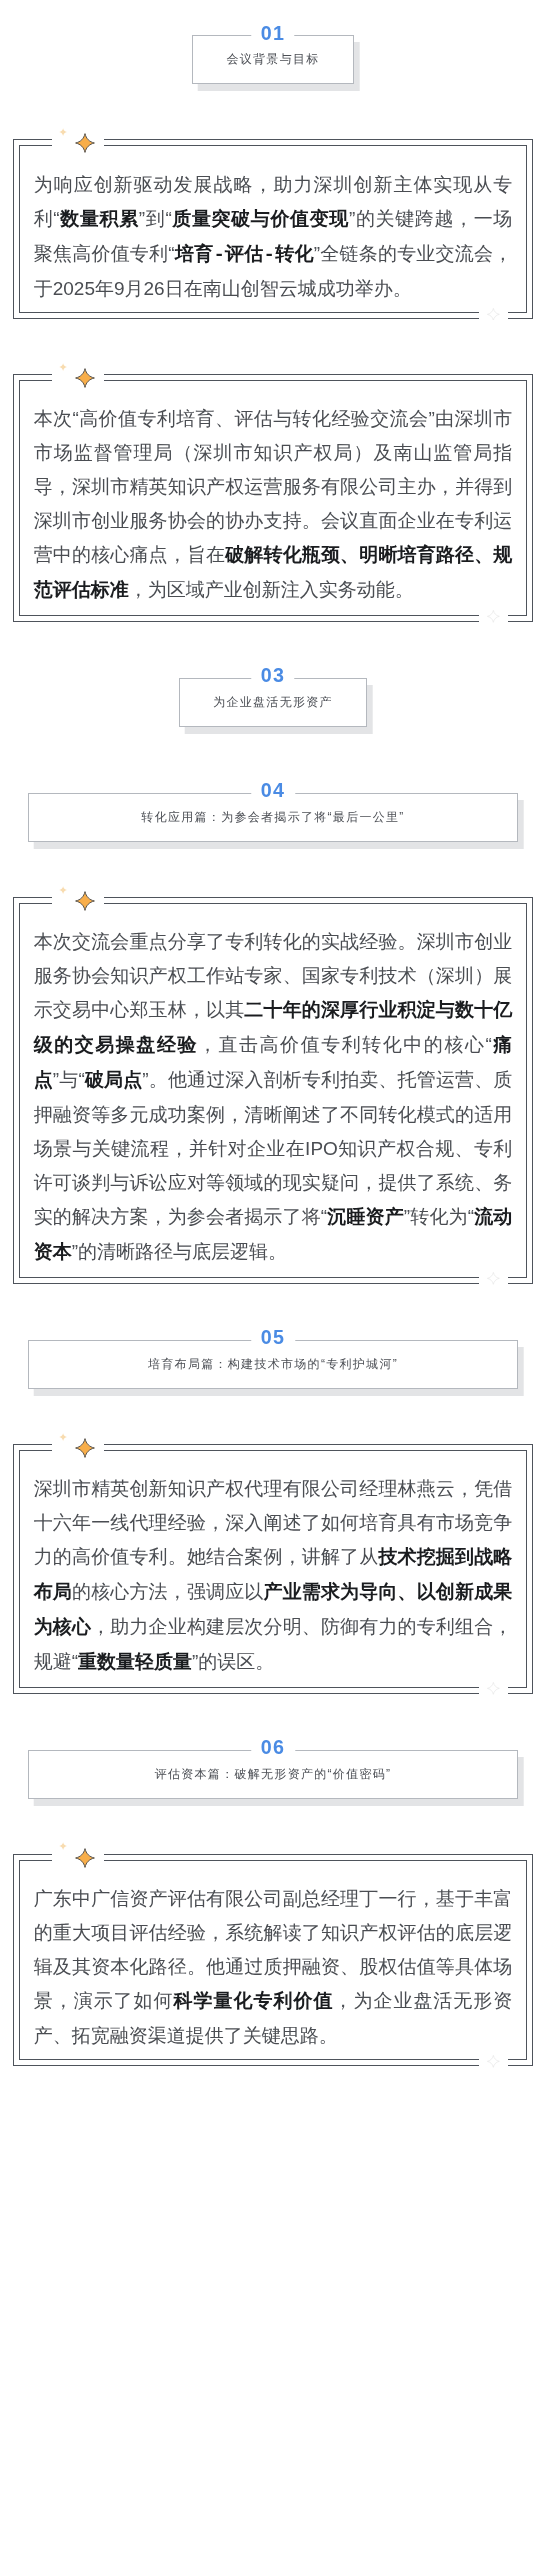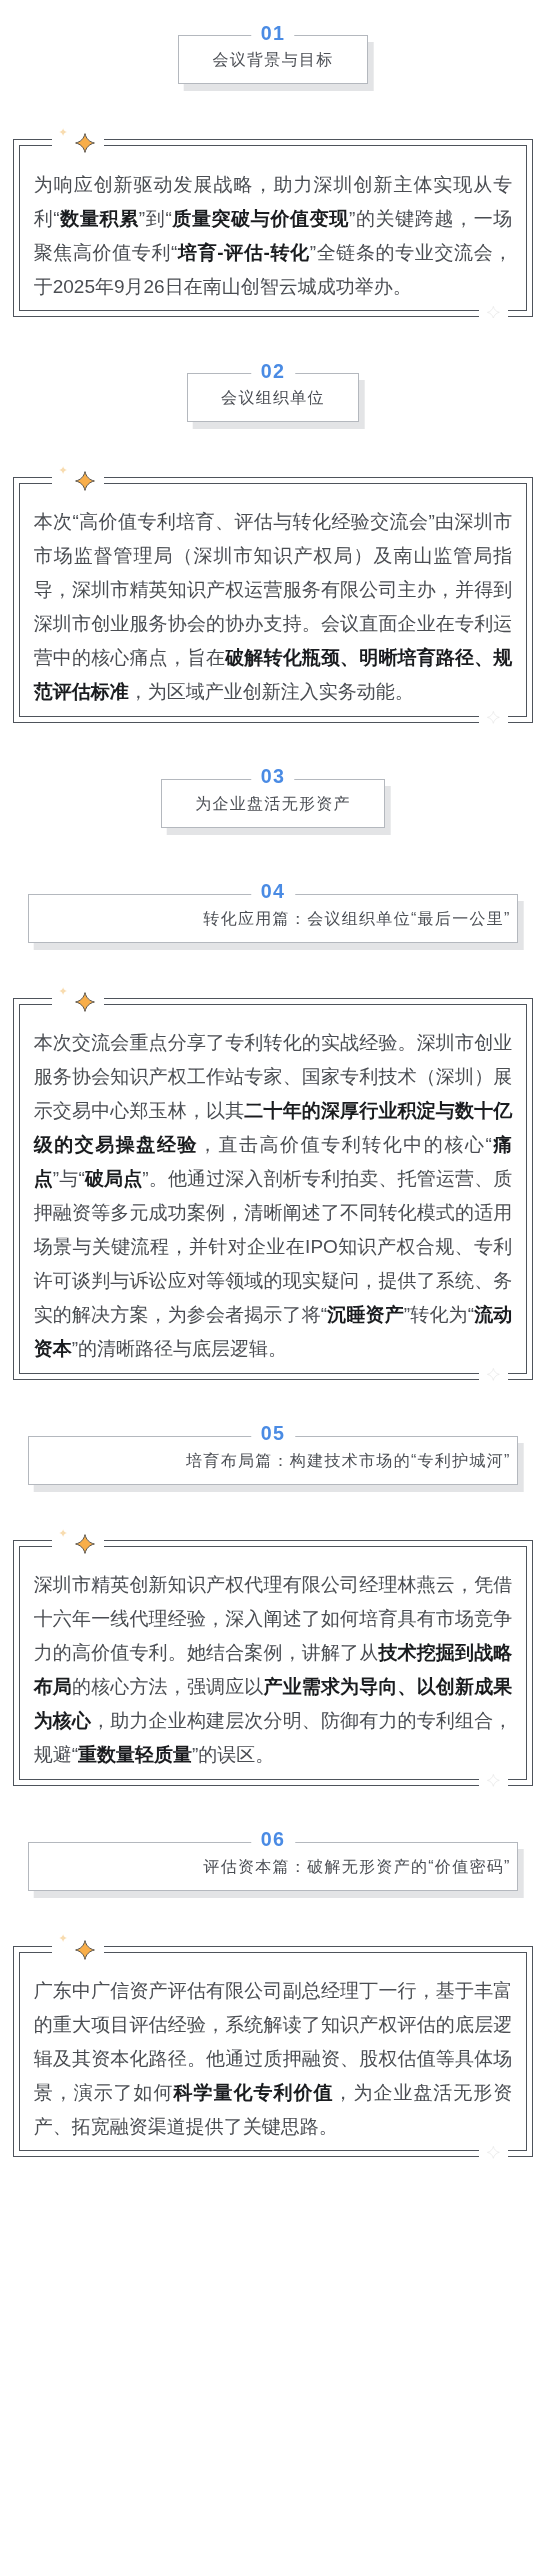"01" .tb { text-align: right -> center }
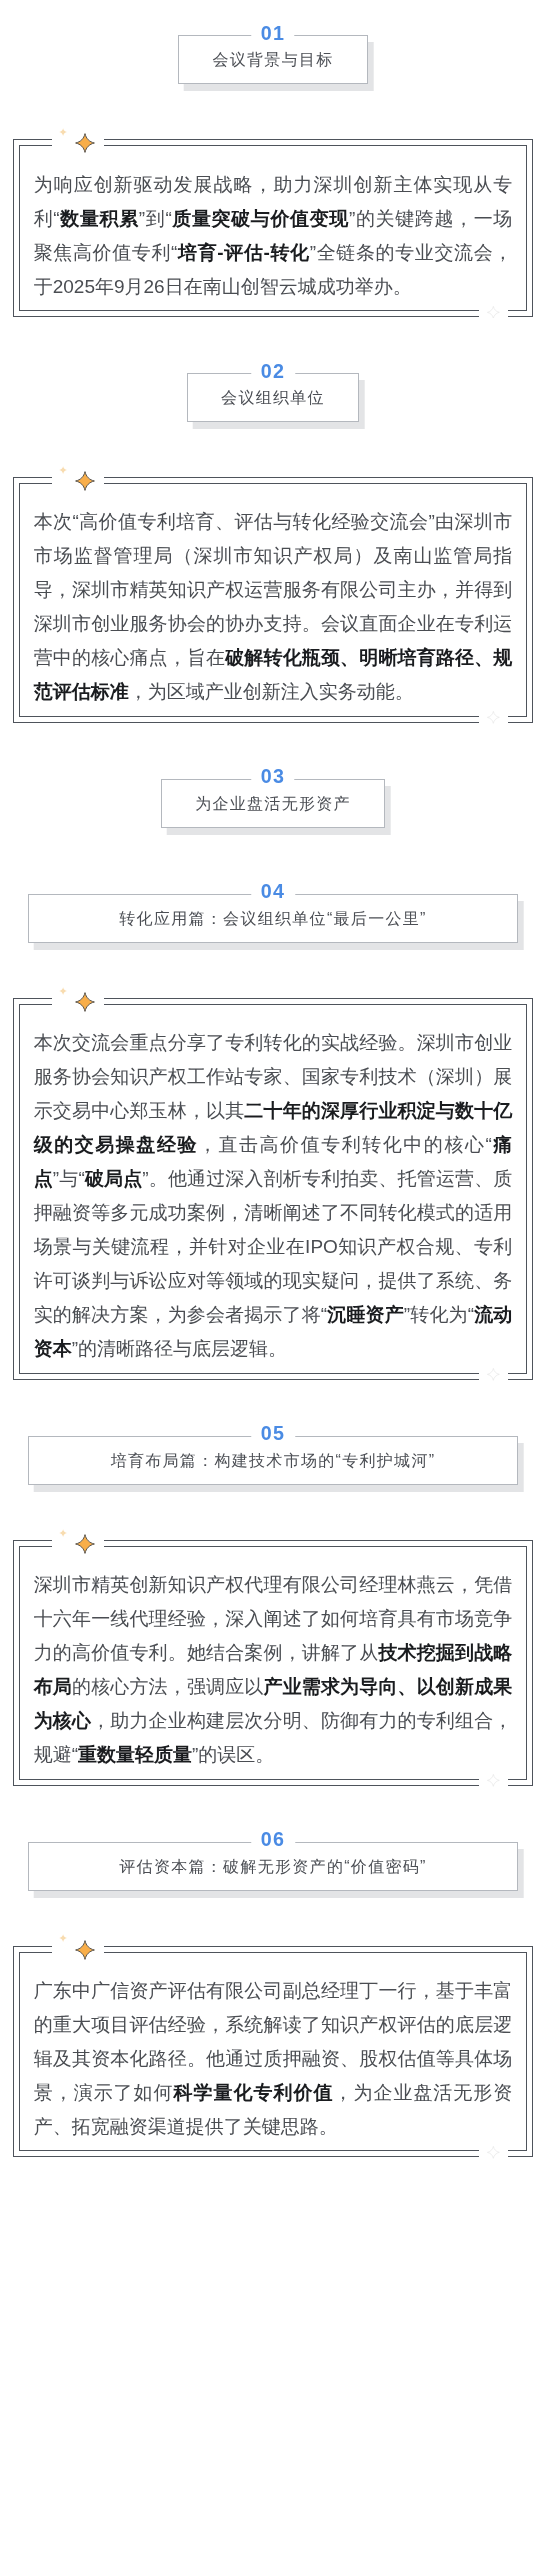"会议背景与目标" .title { font-size: 16px -> 12px }
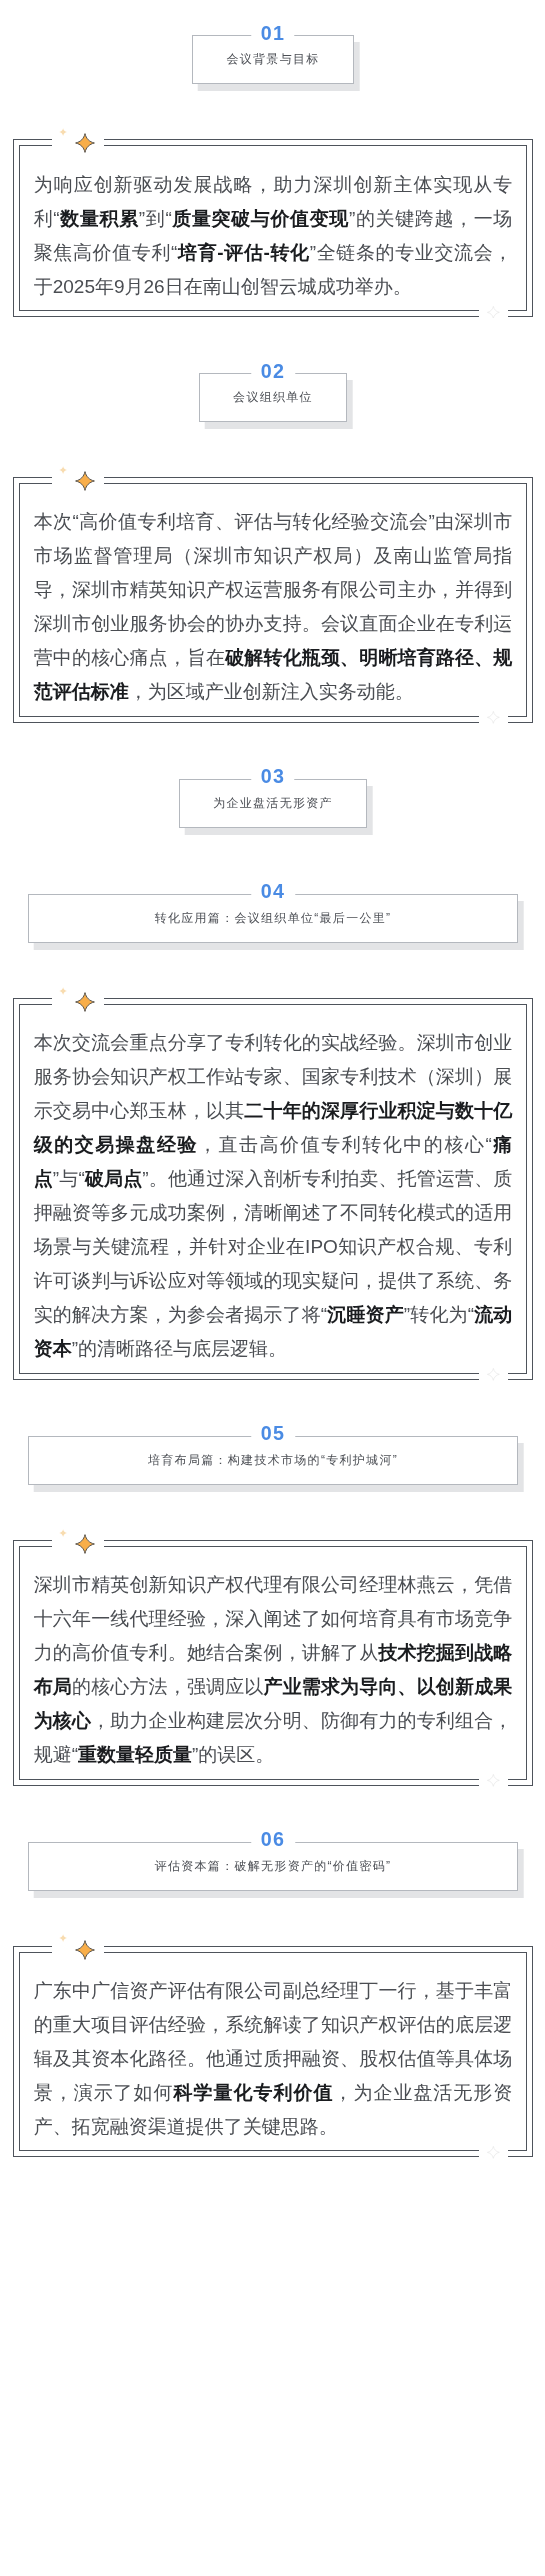"数量积累" .body .b { font-family: none -> Liberation Mono, monospace }
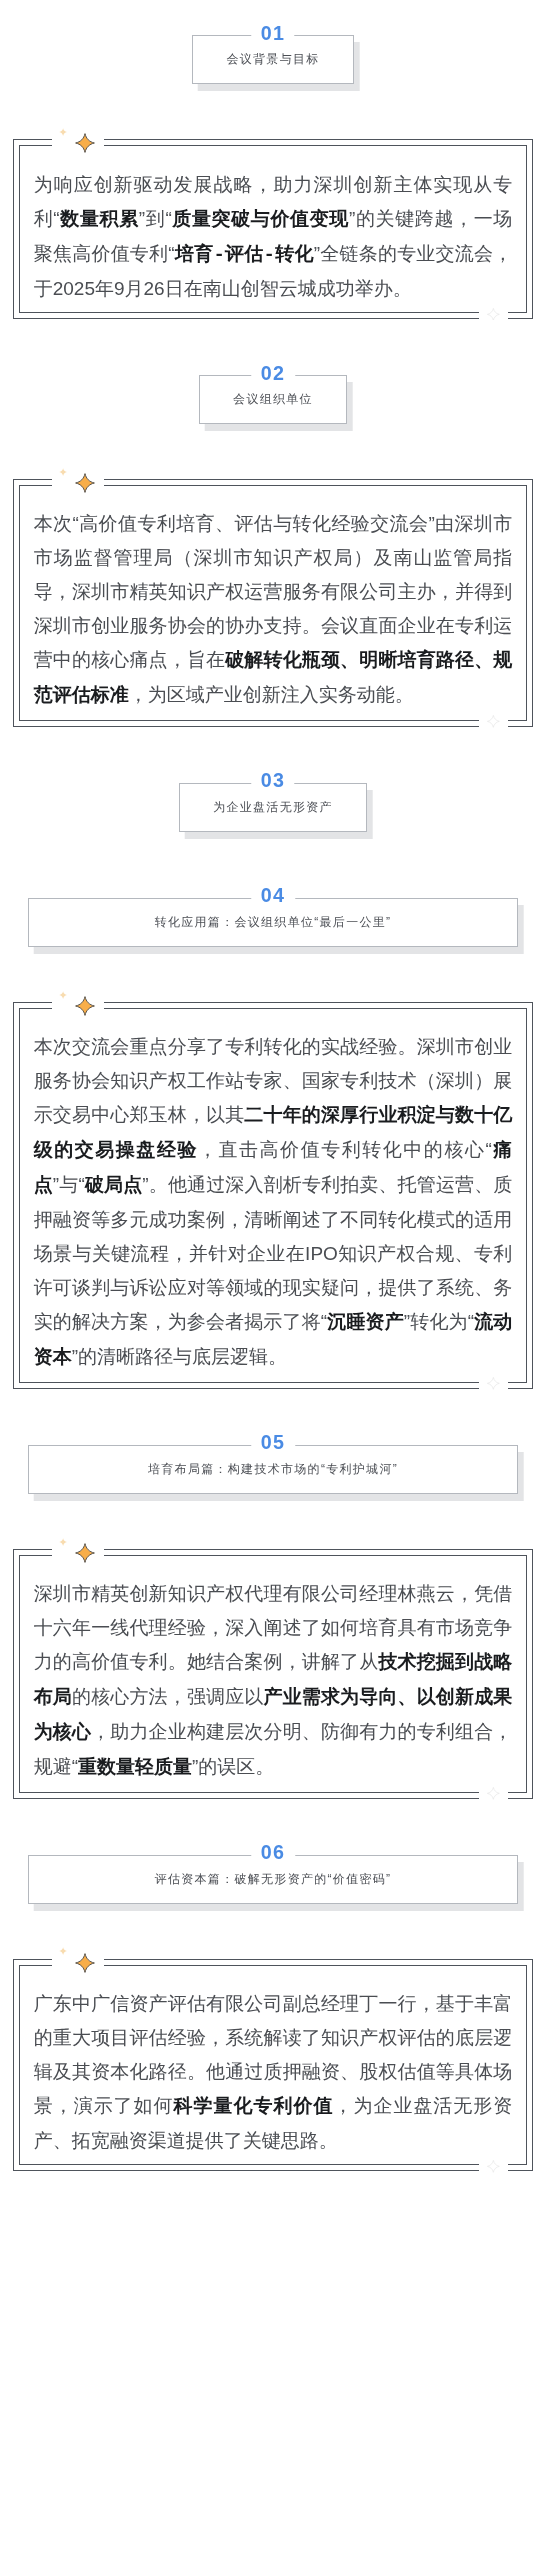"02" div.tb { html: <div> <span>02</span> <h2>会议组织单位</h2> </div> -> none }
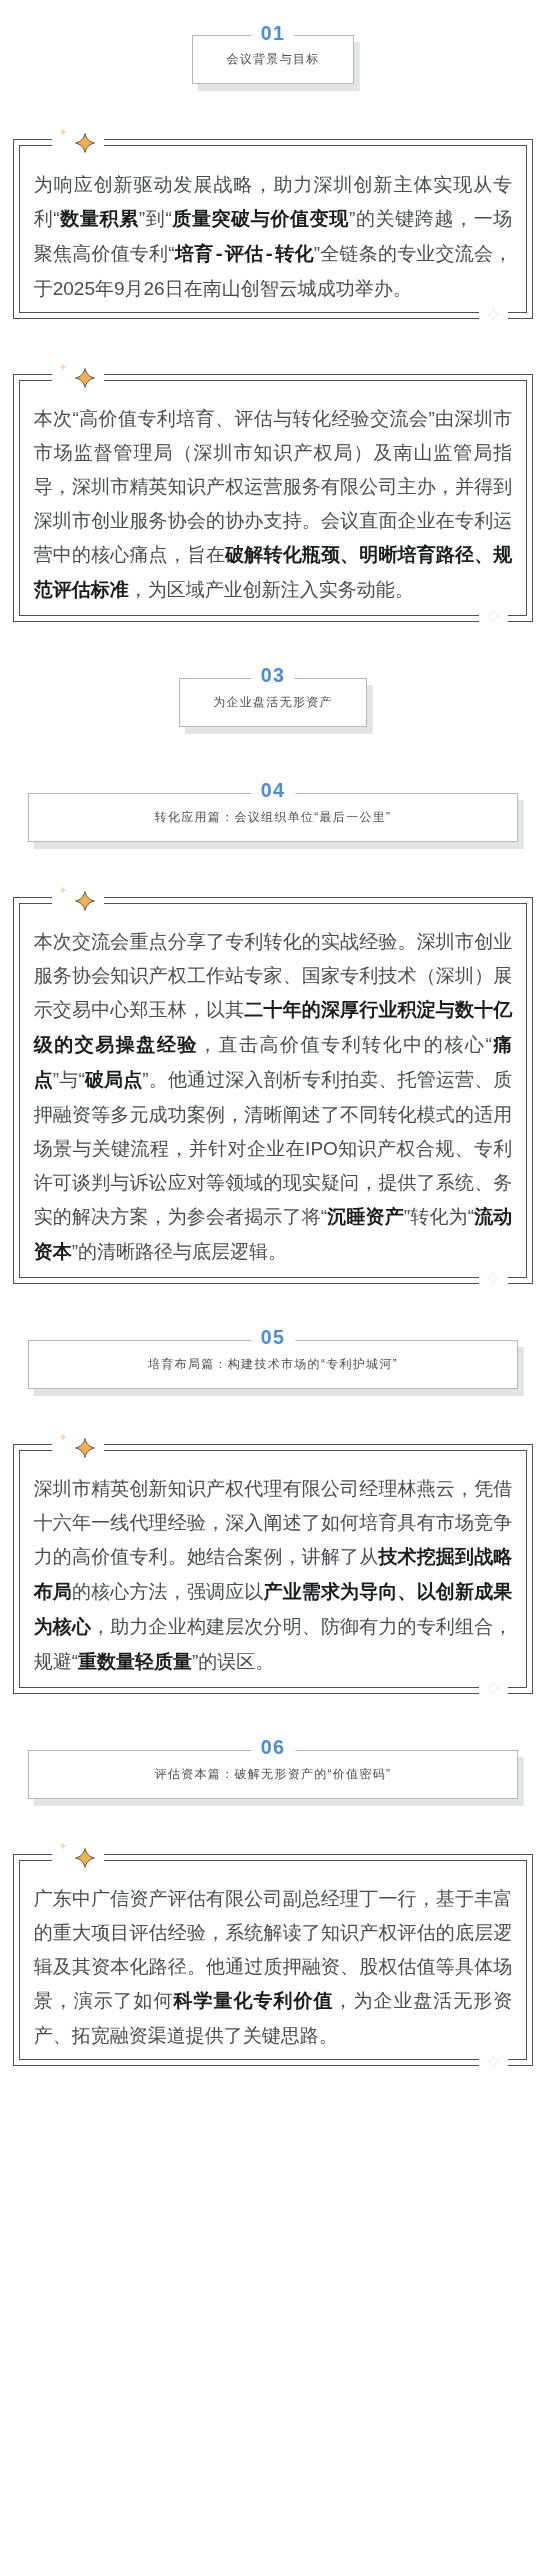"转化应用篇：会议组织单位“最后一公里”" h2.title { text: 会议组织单位 -> 为参会者揭示了将 }
